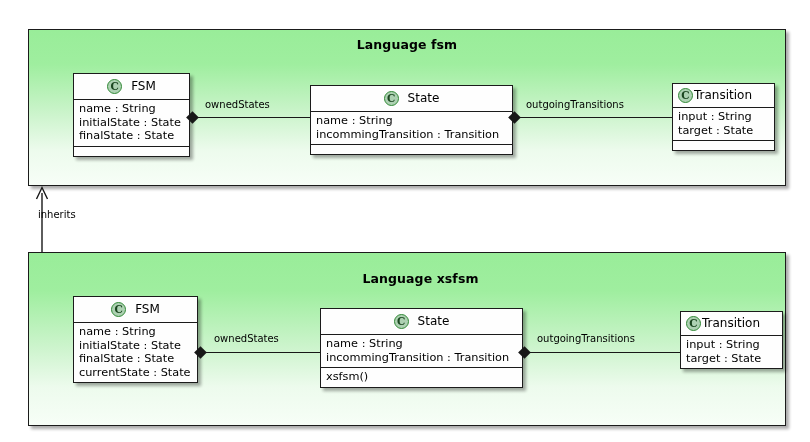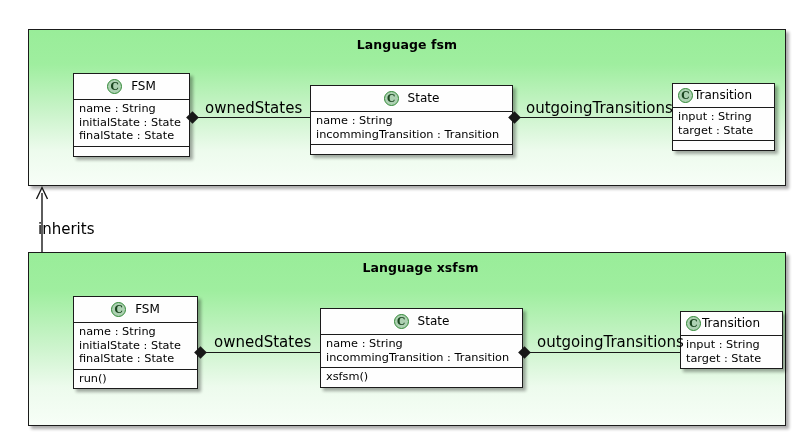"ownedStates" .edge-label { font-size: 15px -> 10px }
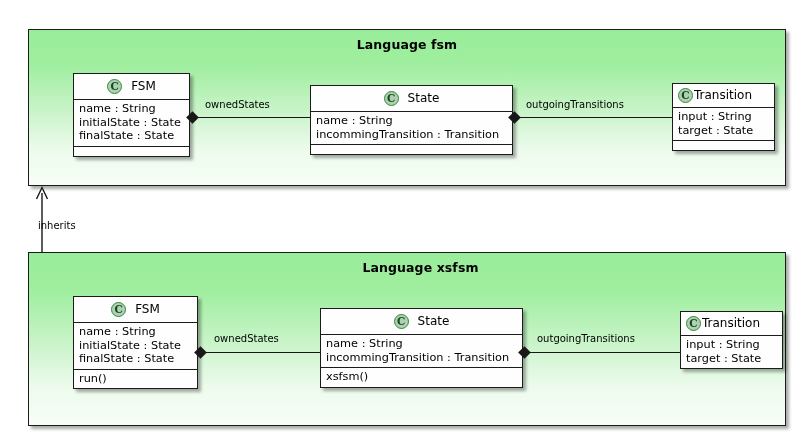"inherits" div.edge-label { top: 220px -> 209px }
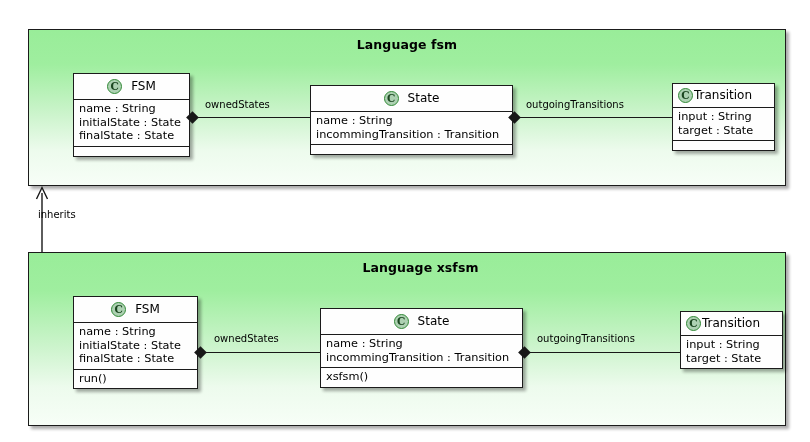"Language xsfsm" div.package-title { top: 7px -> 18px }
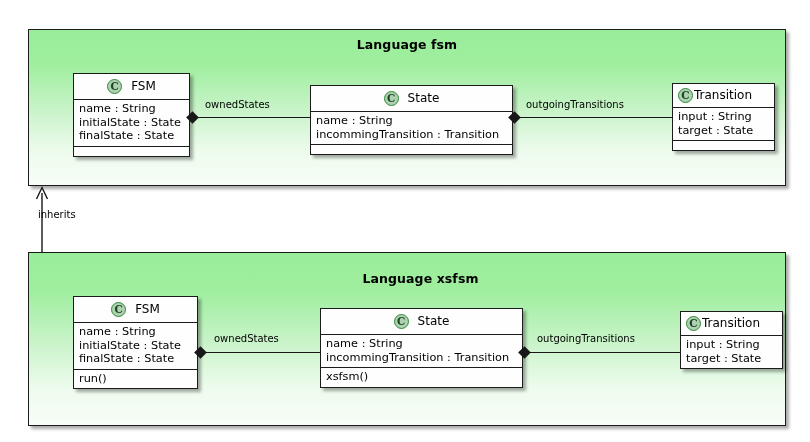"currentState : State" div.row { html: none -> <div>currentState : State</div> }
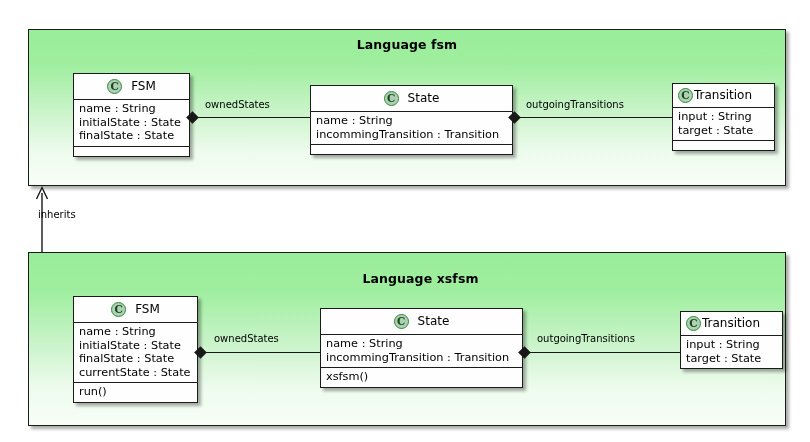"run()" div.uml-compartment { html: <div> <div>run()</div> </div> -> none }
